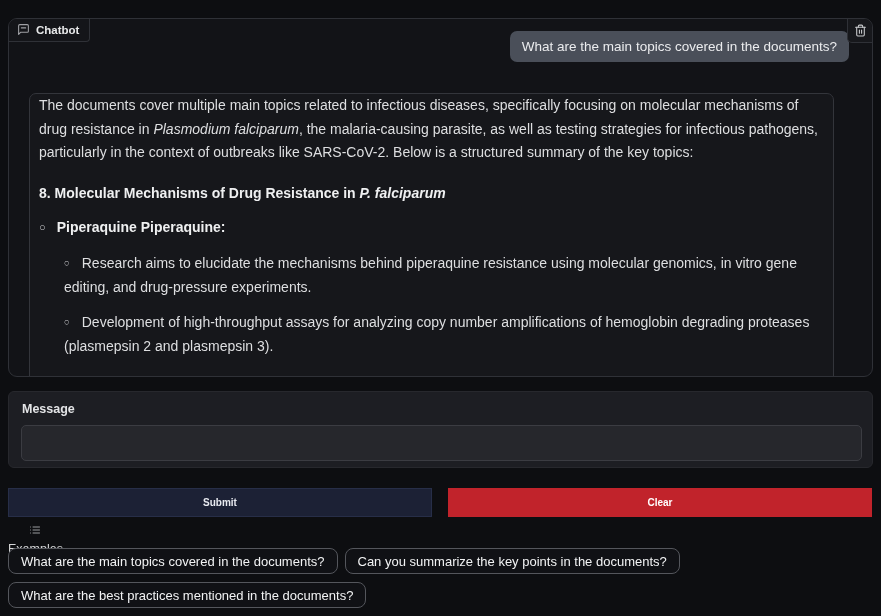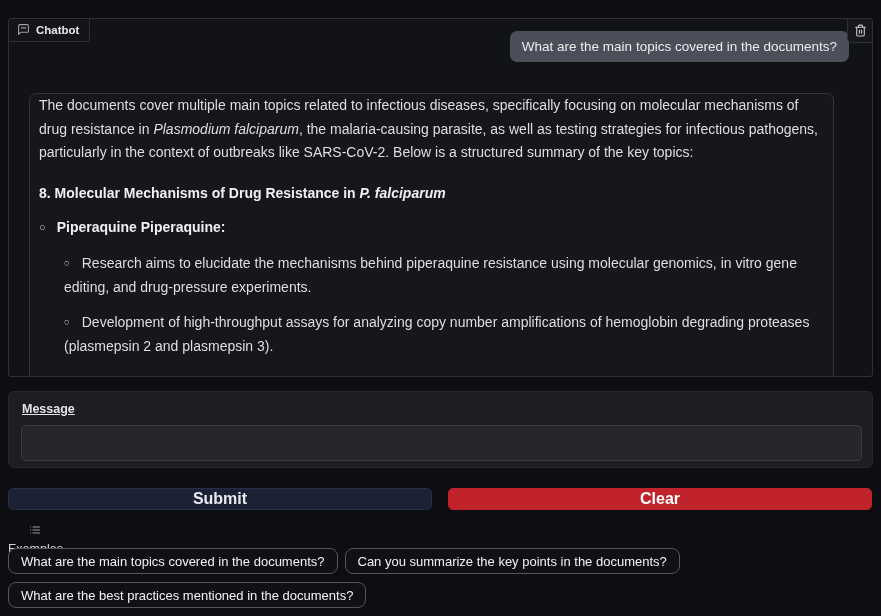"Chatbot" .chat-panel { border-radius: 3px -> 9px }
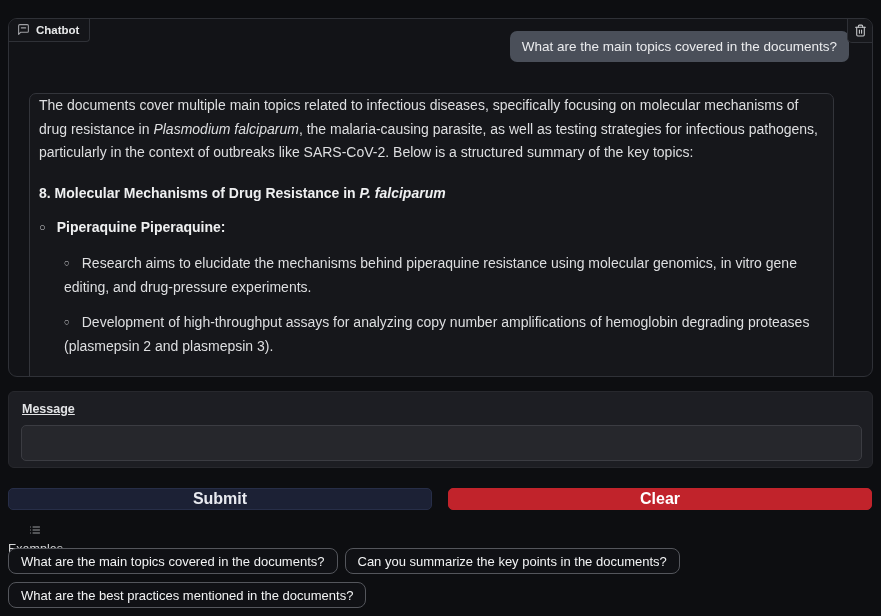"Message" .message-label { text-decoration: underline -> none }
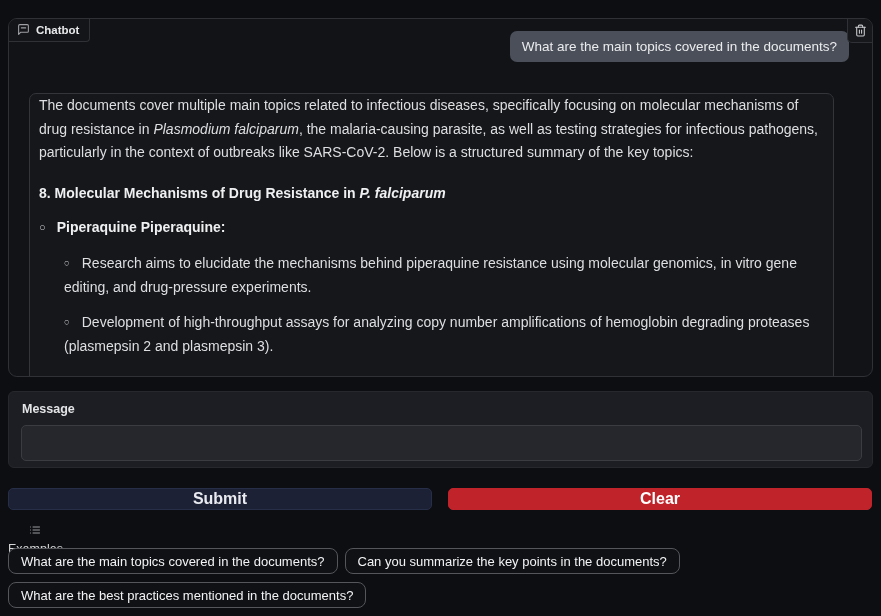"Submit" .btn { border-radius: 5px -> 0; font-size: 16px -> 10px; height: 22px -> 29px }
